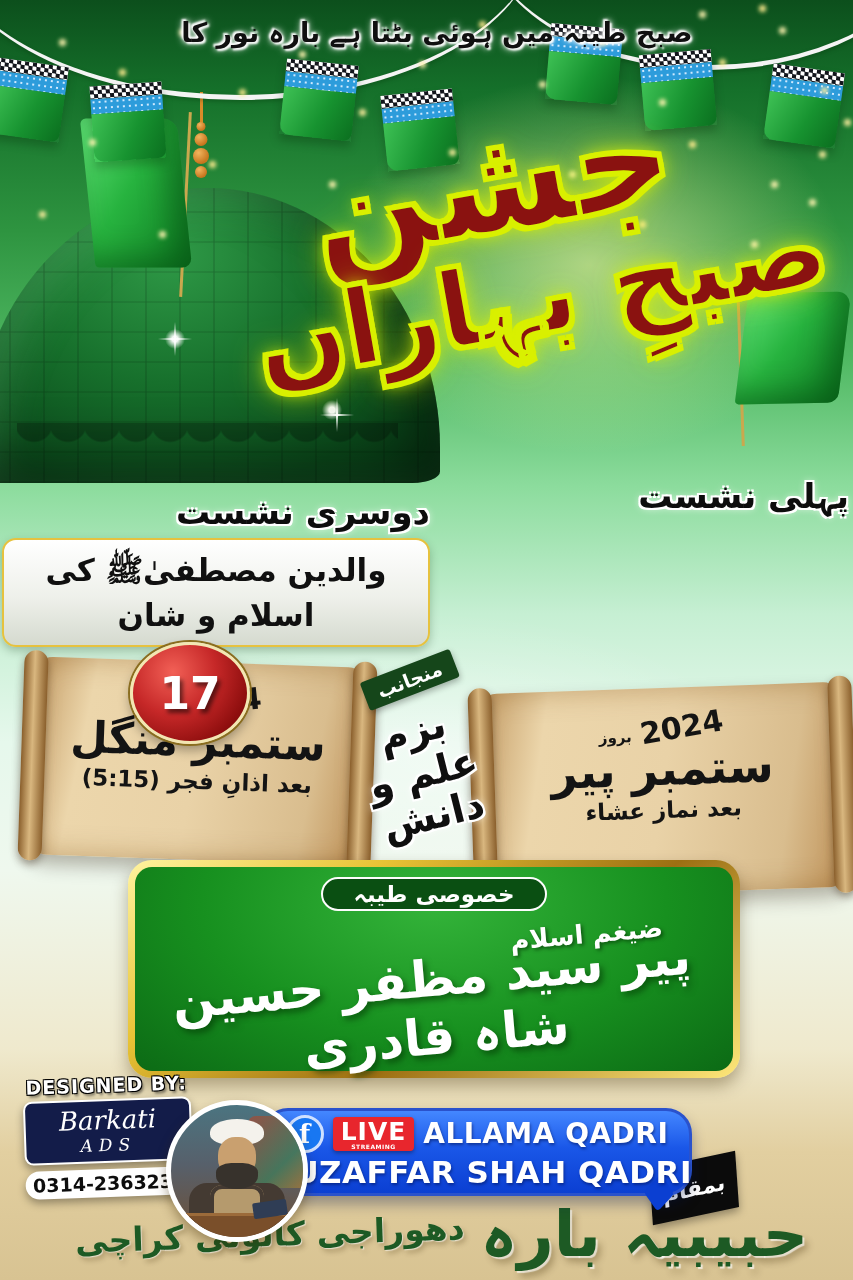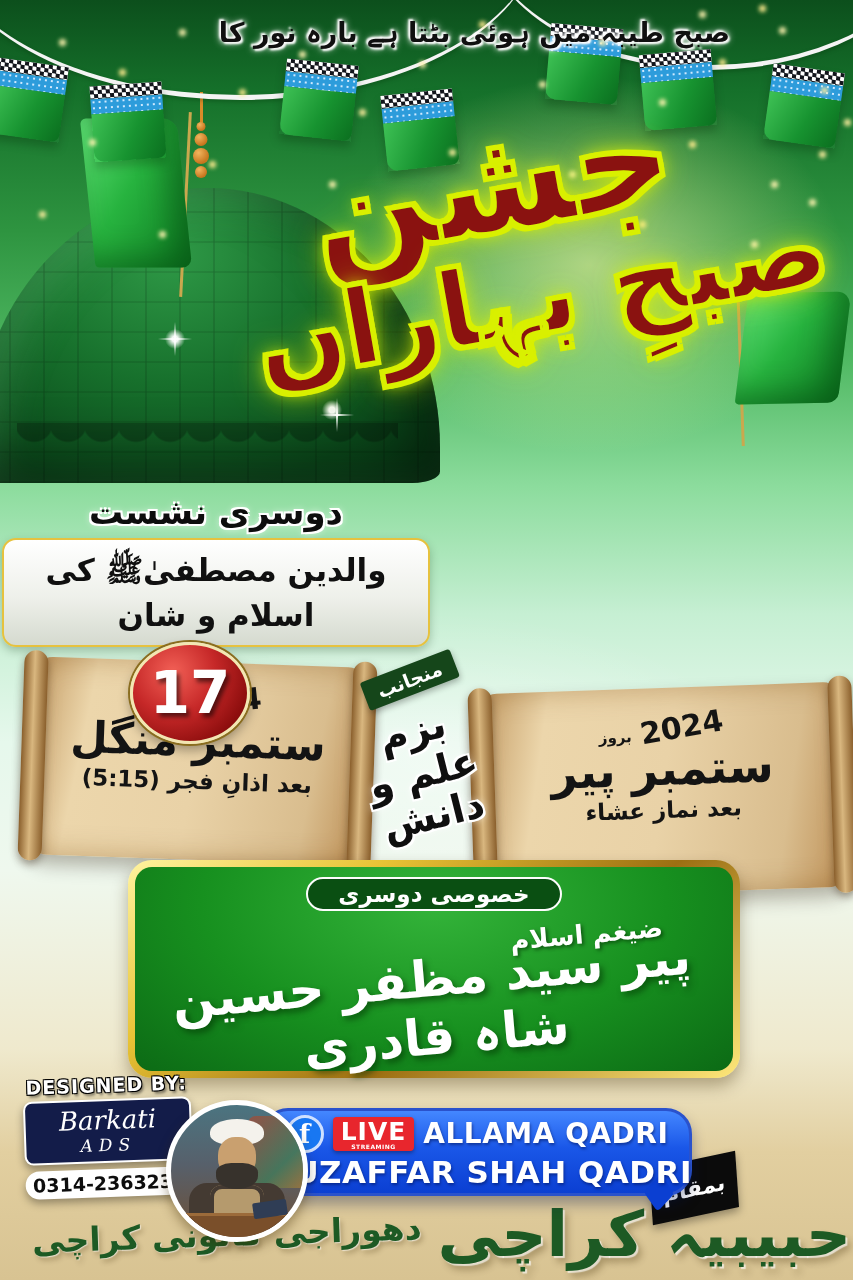"صبح طیبہ میں ہوئی بٹتا" .couplet { left: 110px -> 127px; text-align: right -> center }
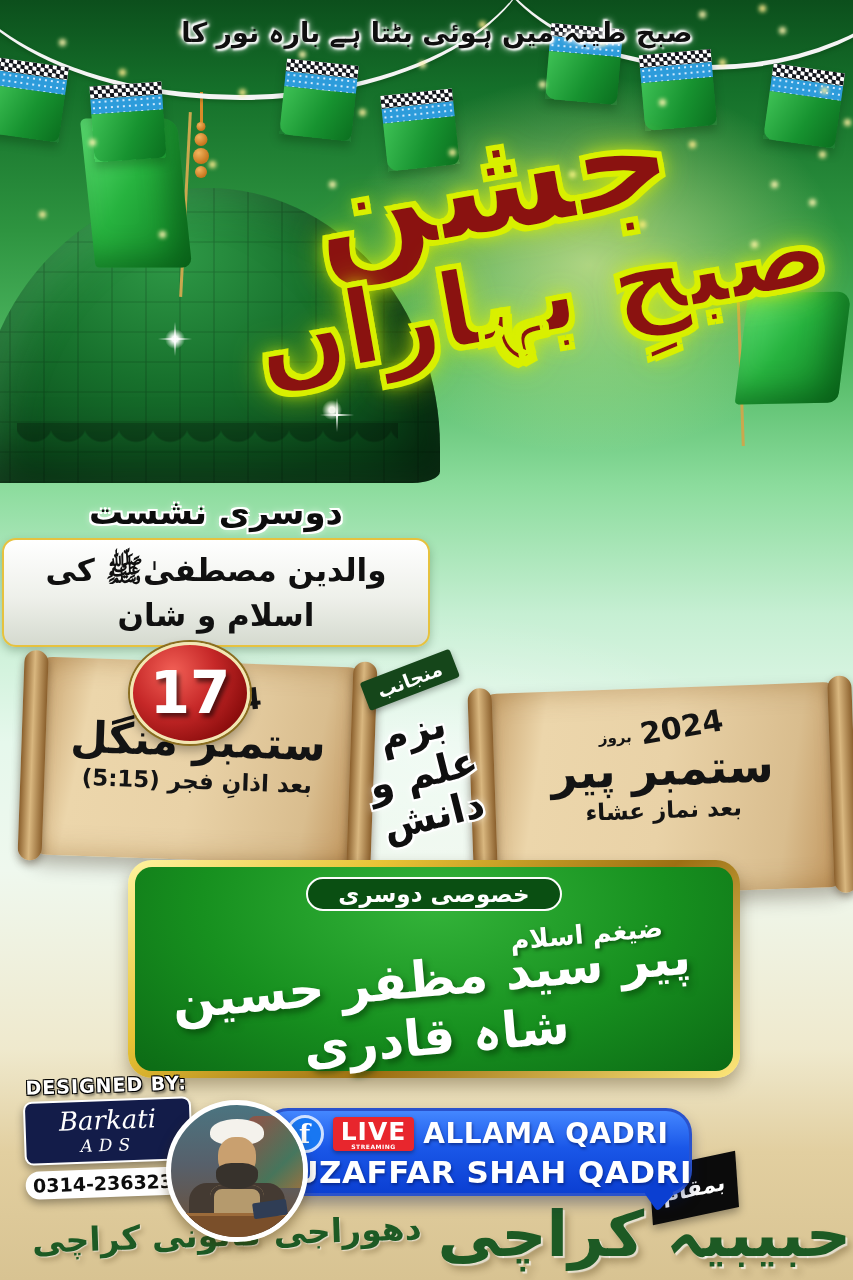"دوسری نشست" .session .hd { text-align: none -> right }
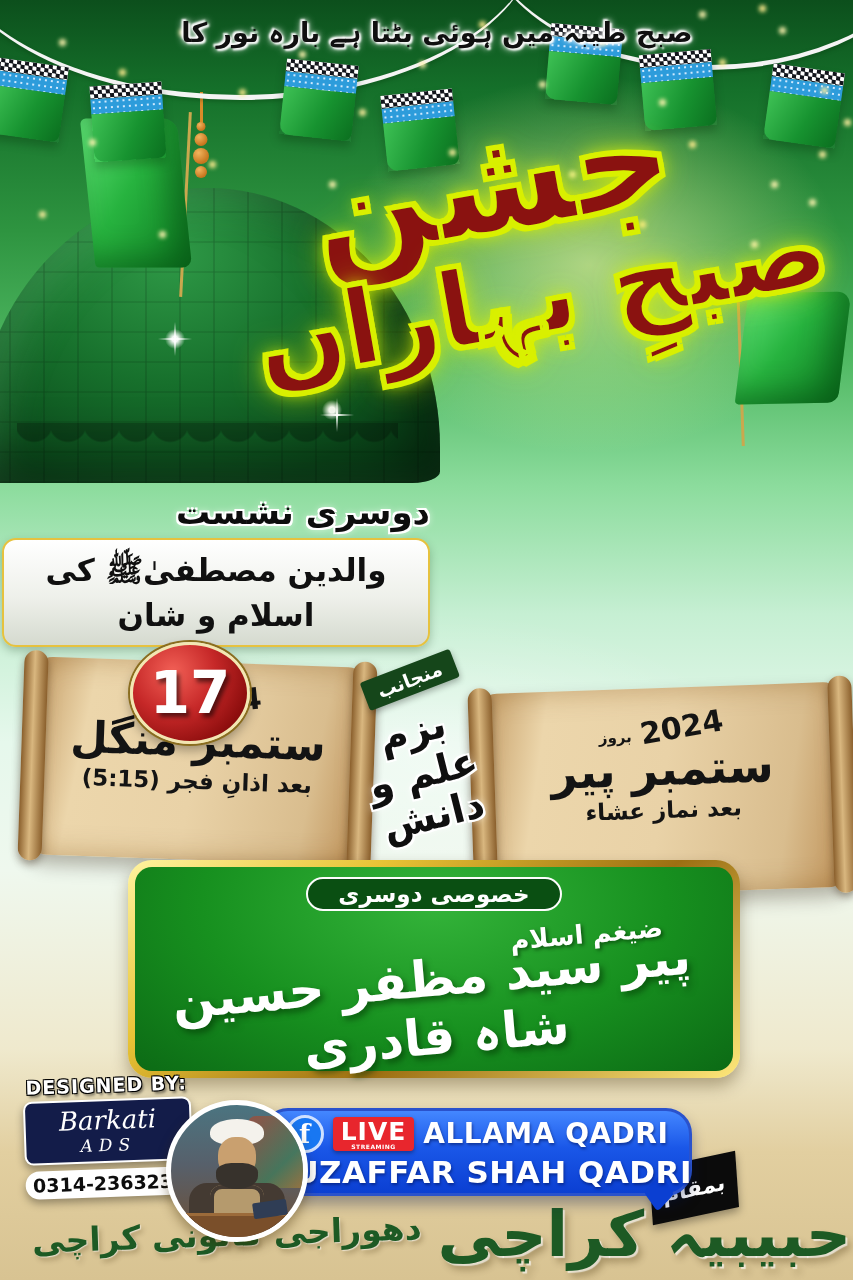"پہلی نشست" div.hd { html: none -> <div>پہلی نشست</div> }
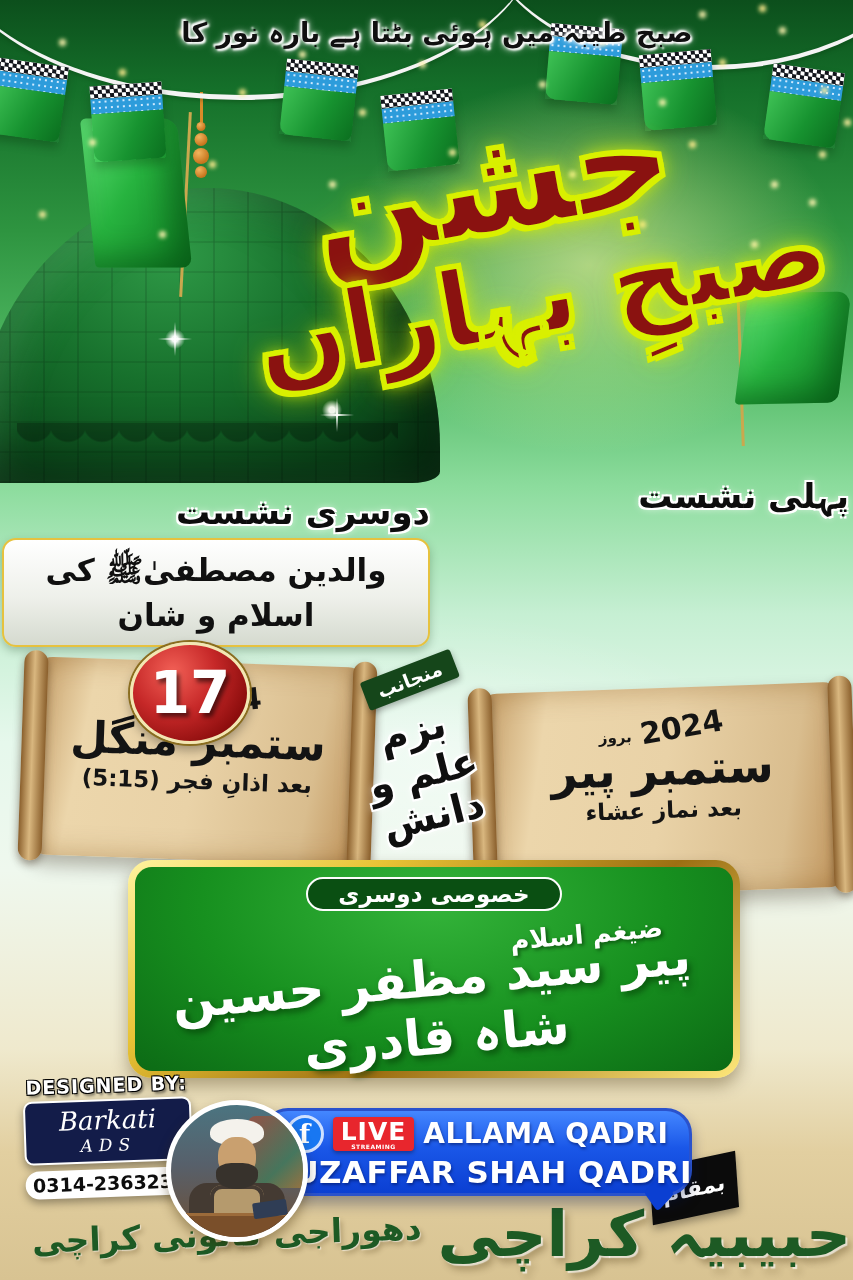"17" .date-badge span { font-size: 58px -> 44px }
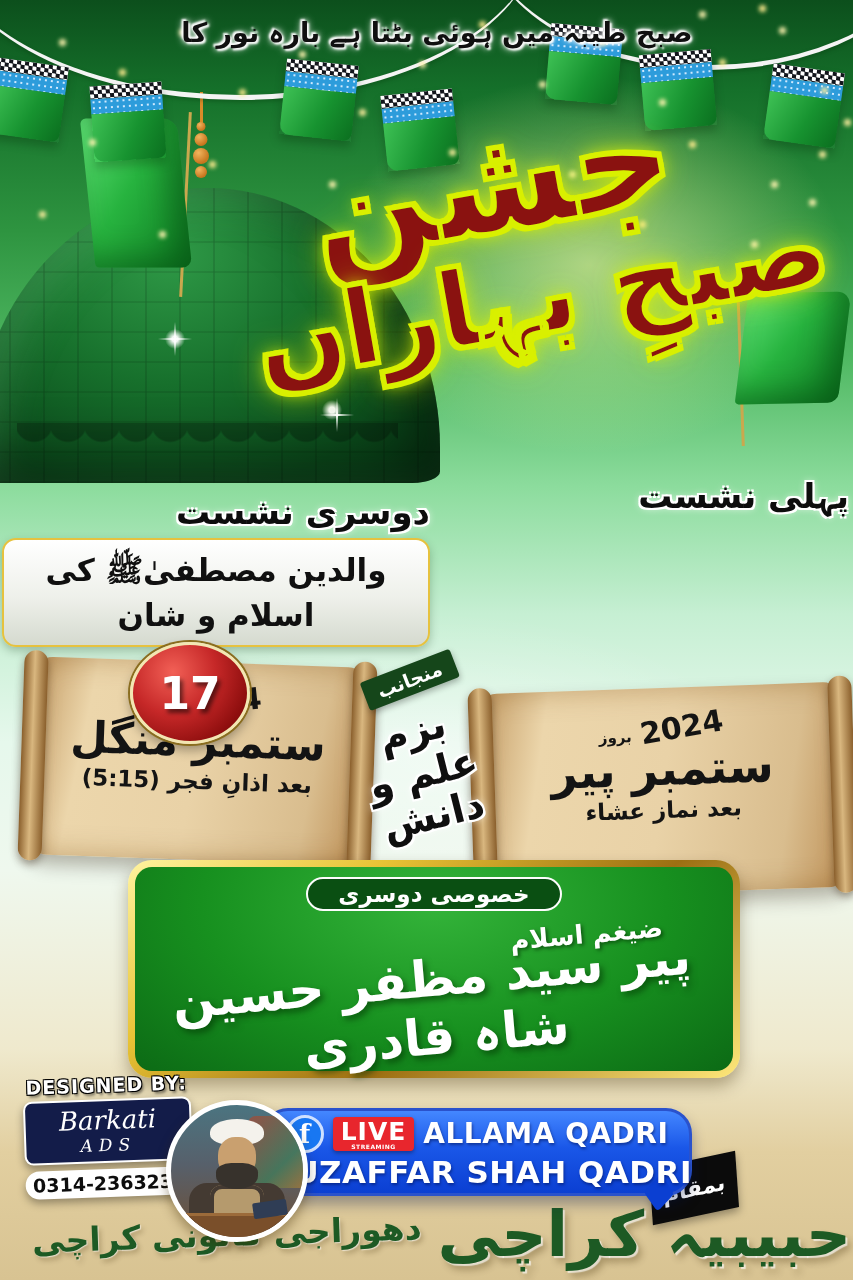"خصوصی دوسری" div.kk-pill { text: دوسری -> طیبہ }
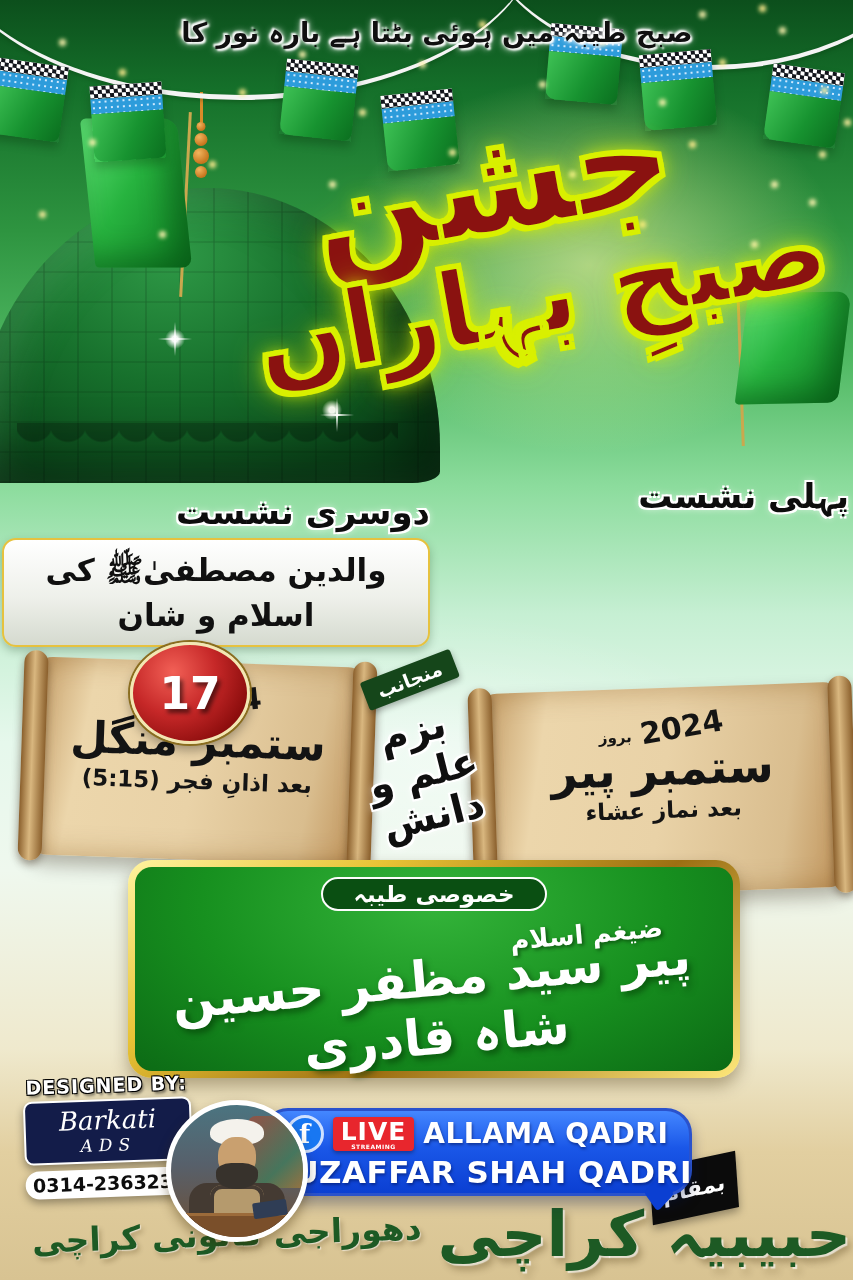"حبیبیہ کراچی" div.masjid { text: کراچی -> بارہ }
